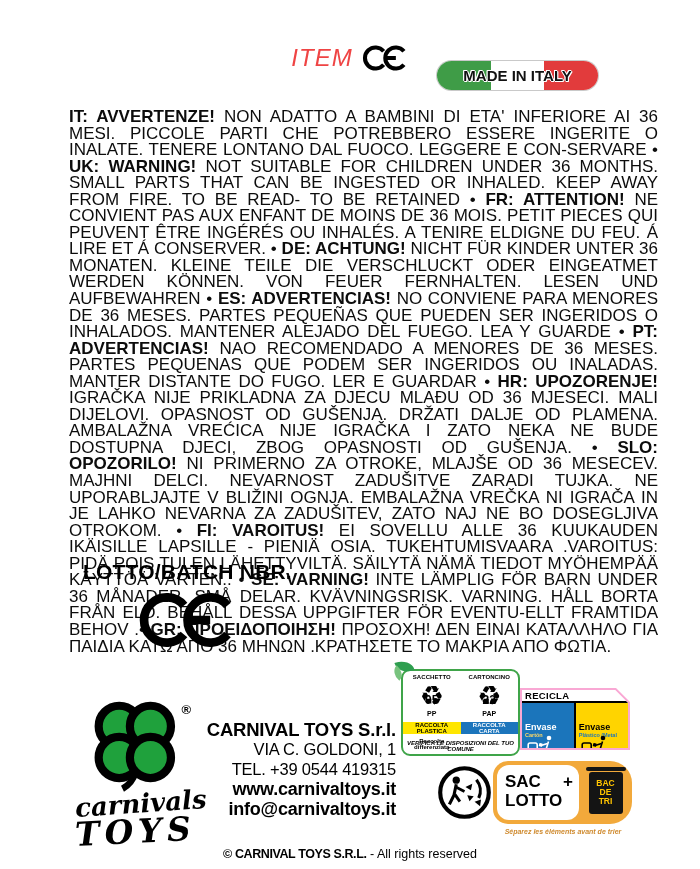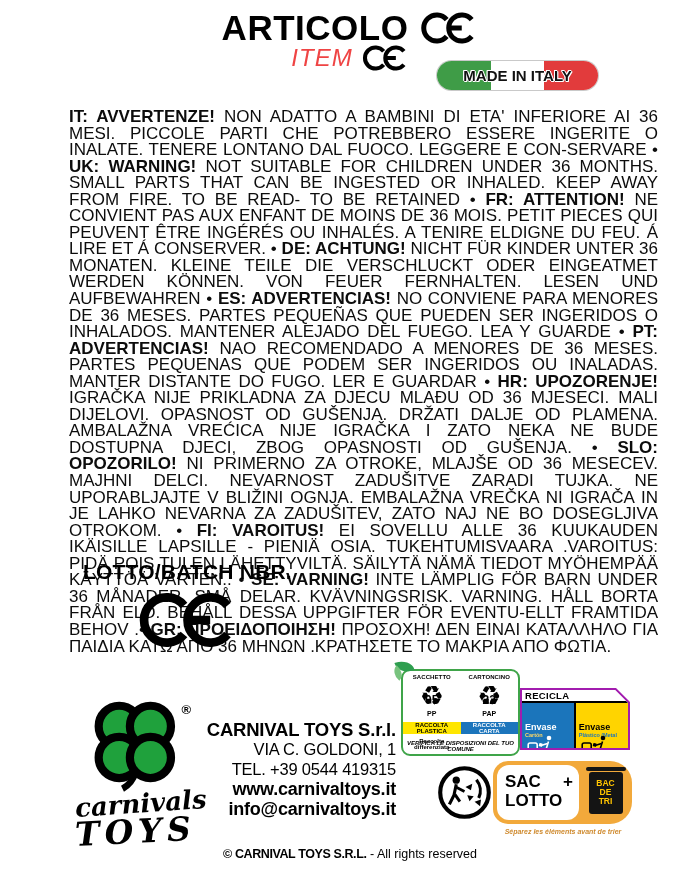"ARTICOLO" div.hdr-row { html: <div> <span>ARTICOLO</span> <svg> <path></path> <path></path> </svg> </div> -> none }
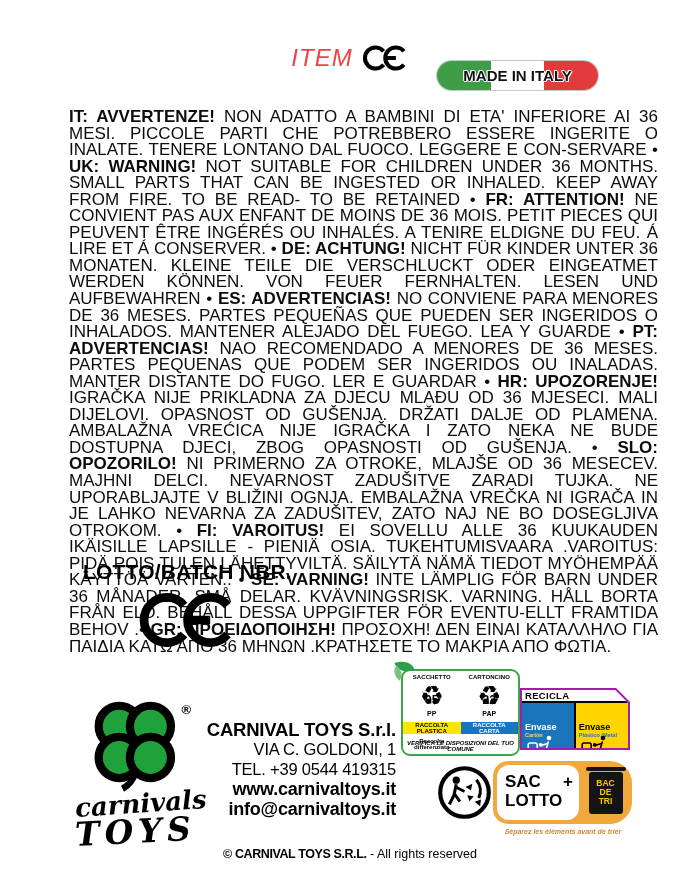"RECICLA" .recicla { background: #a21caf -> #f9a8d4 }
